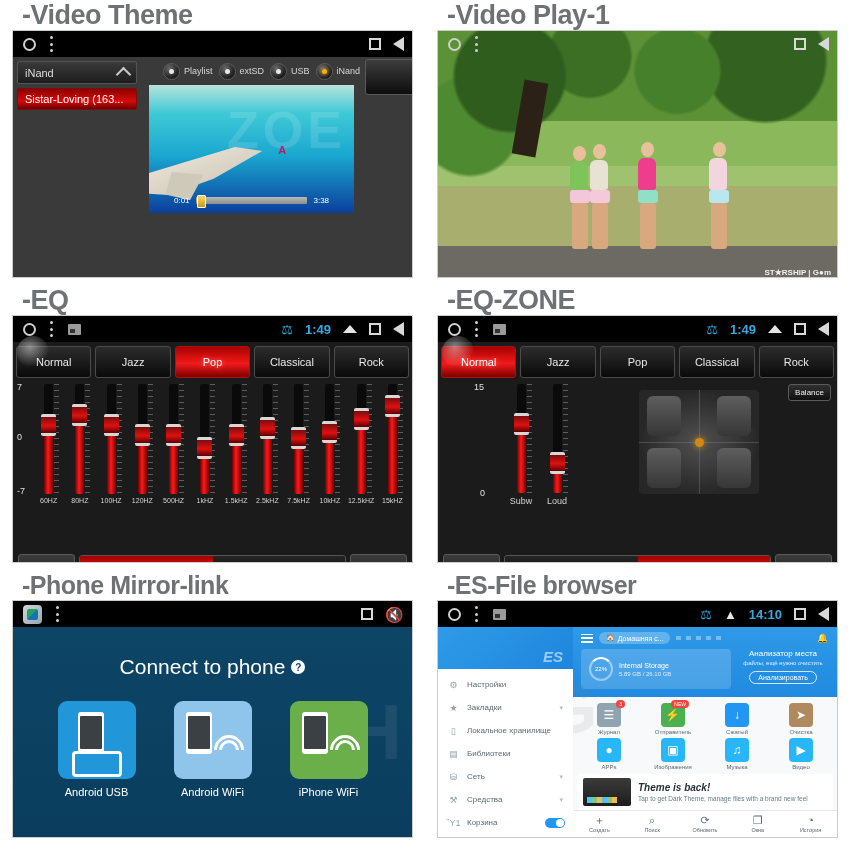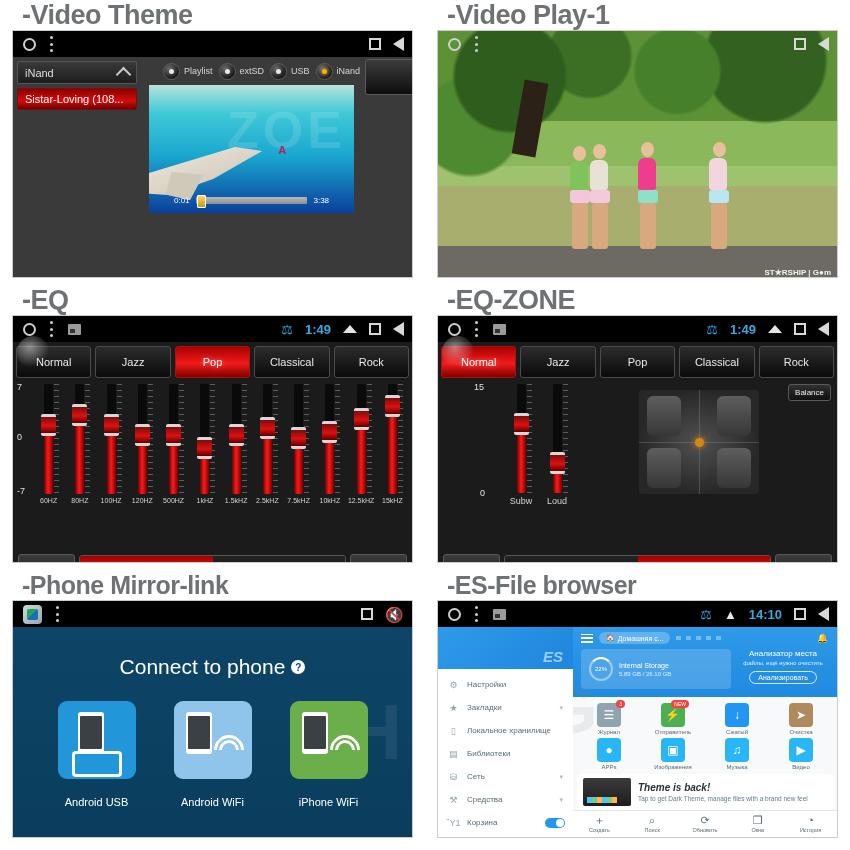"Sistar-Loving (108..." span { text: 108 -> 163 }
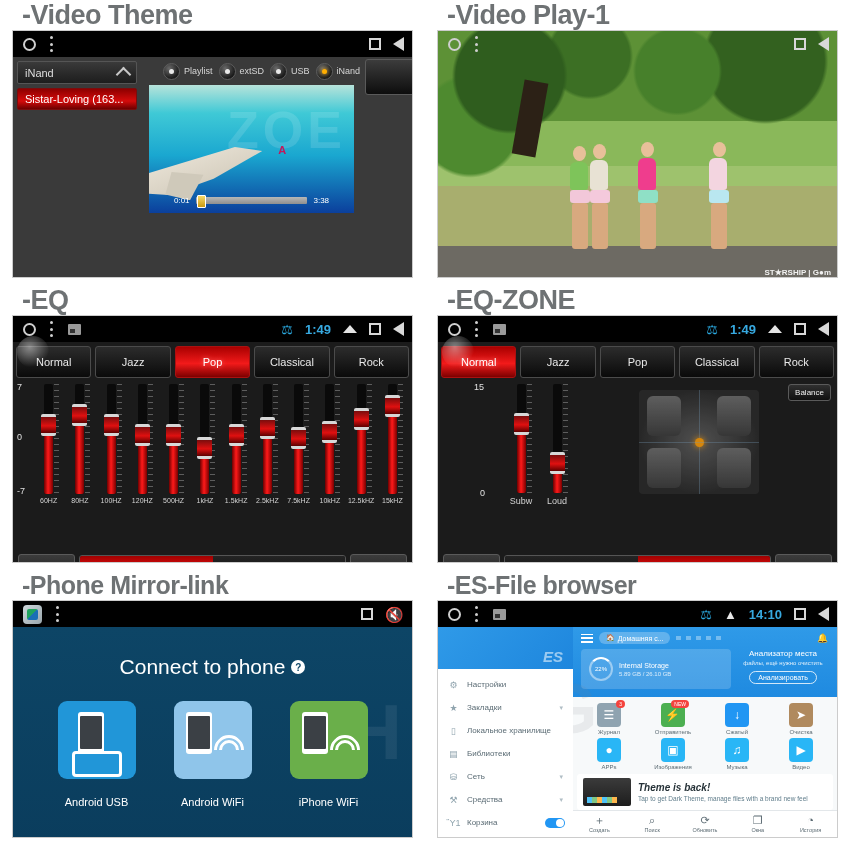"Android USB" .pm-it { gap: 17px -> 7px }
